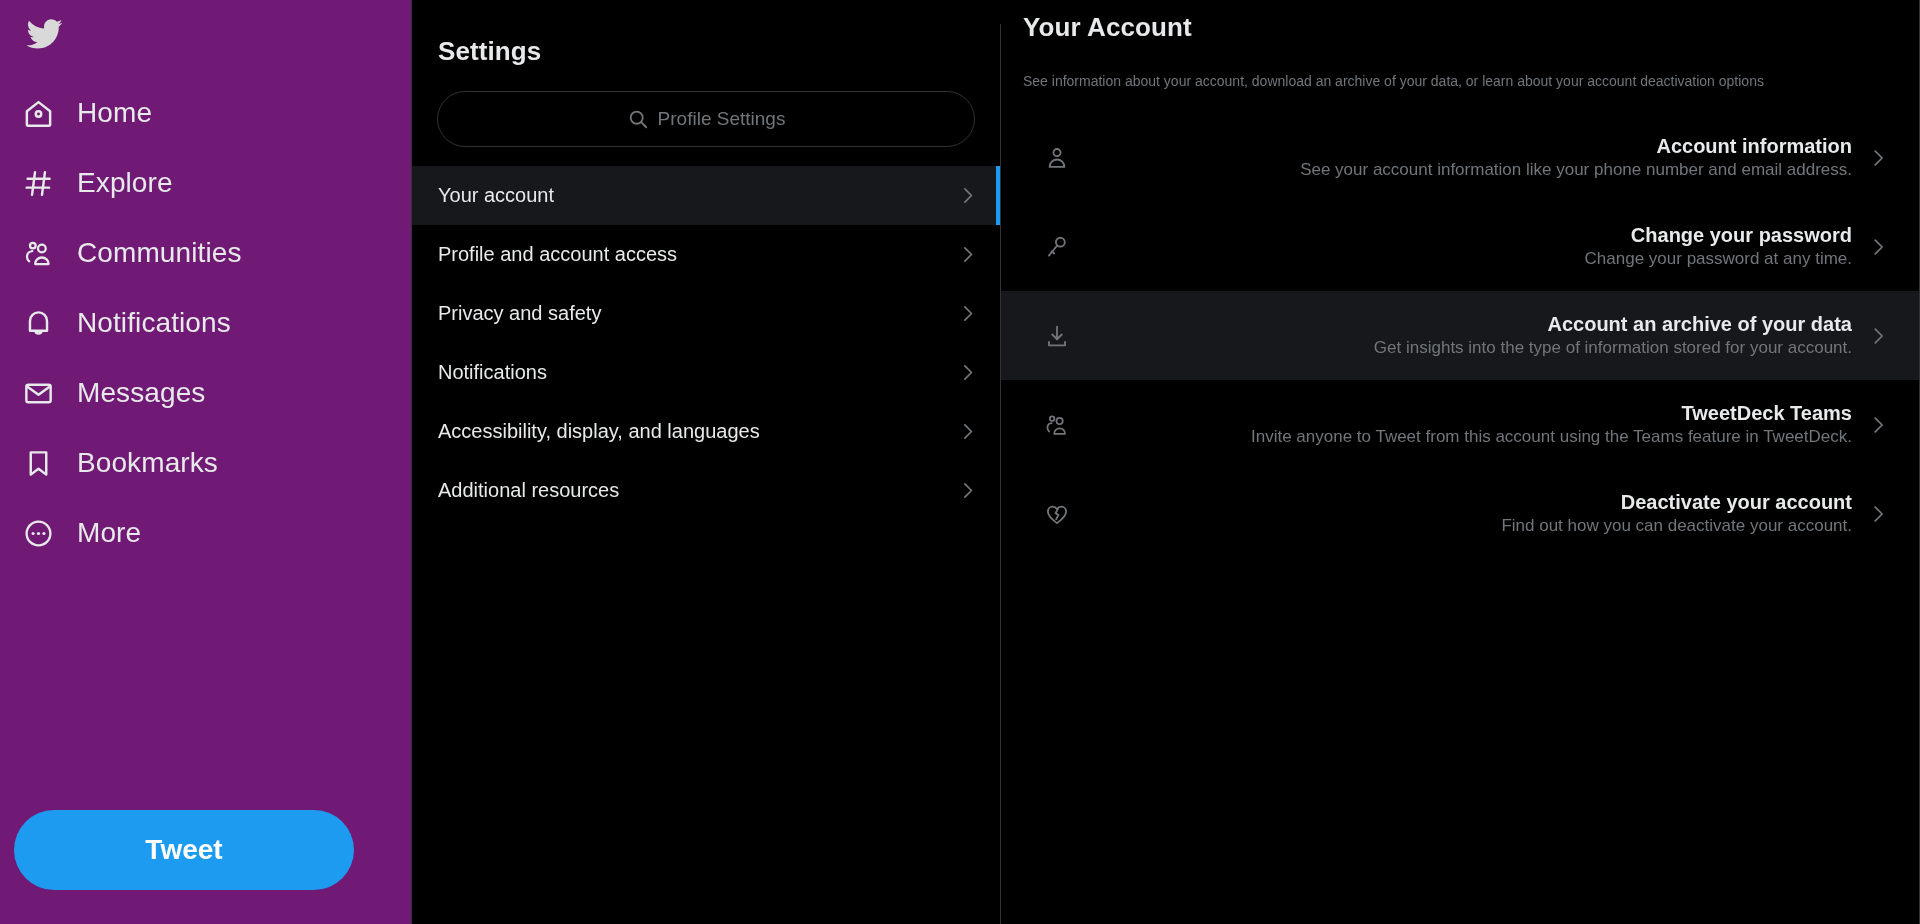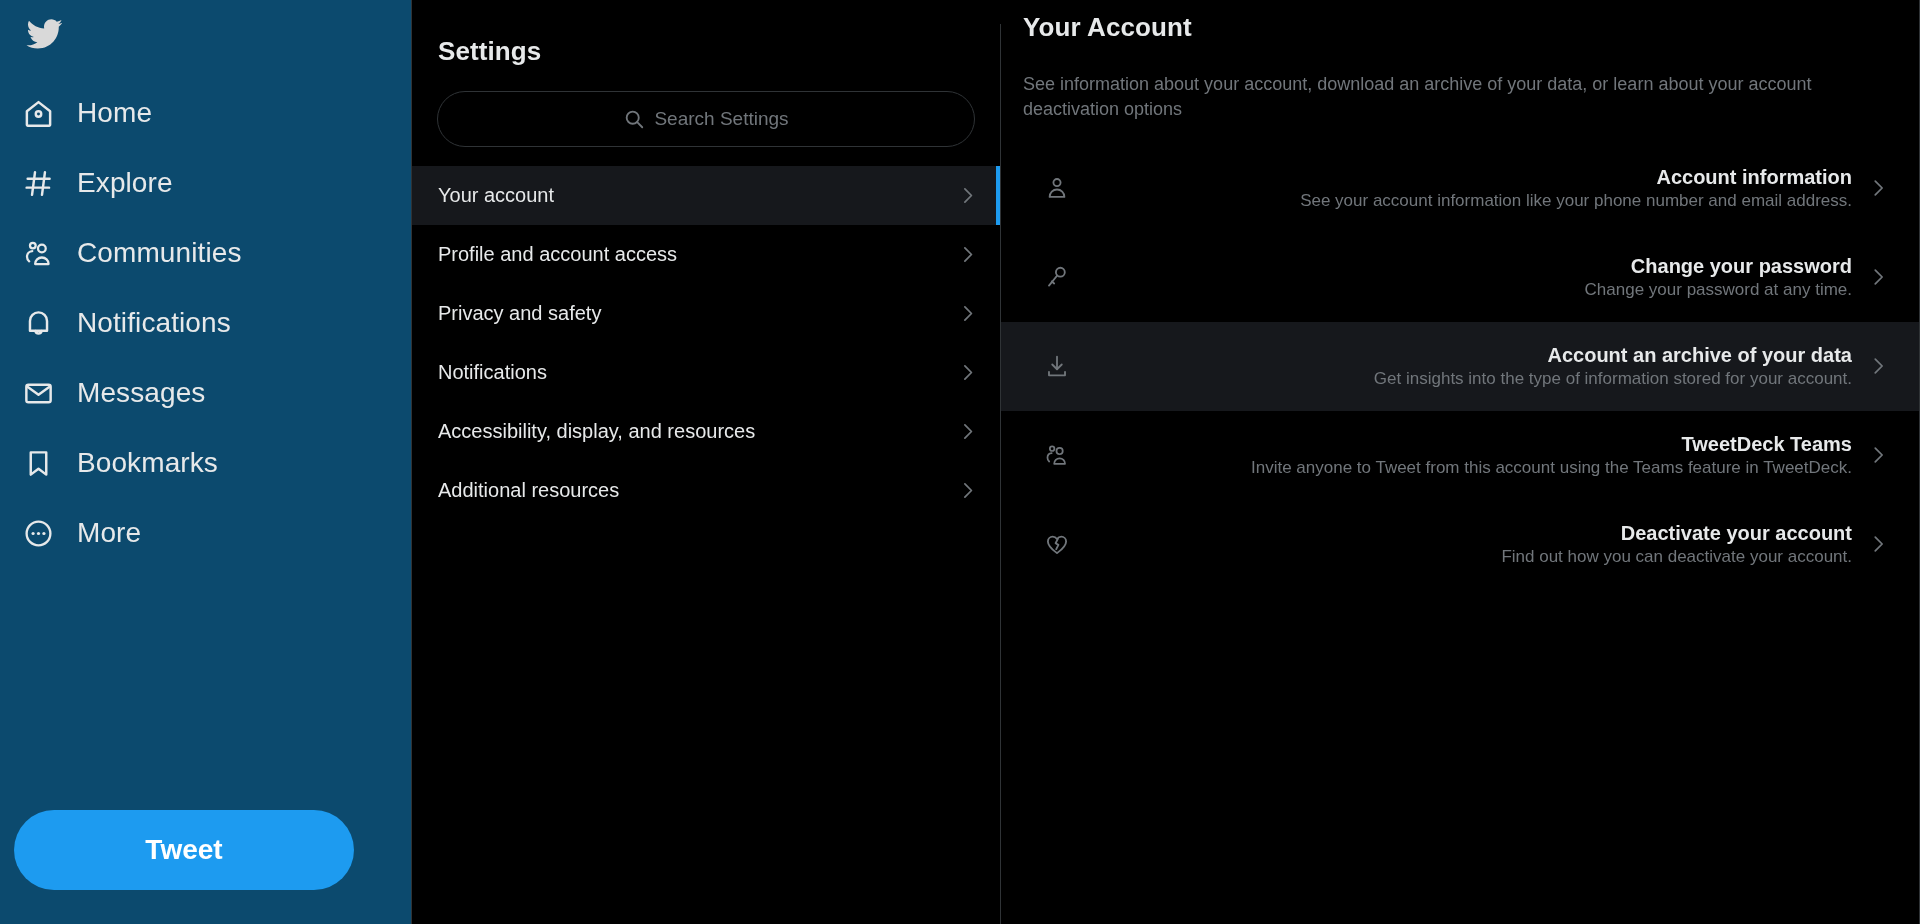"See information about your account," .detail-desc { font-size: 18px -> 14px }
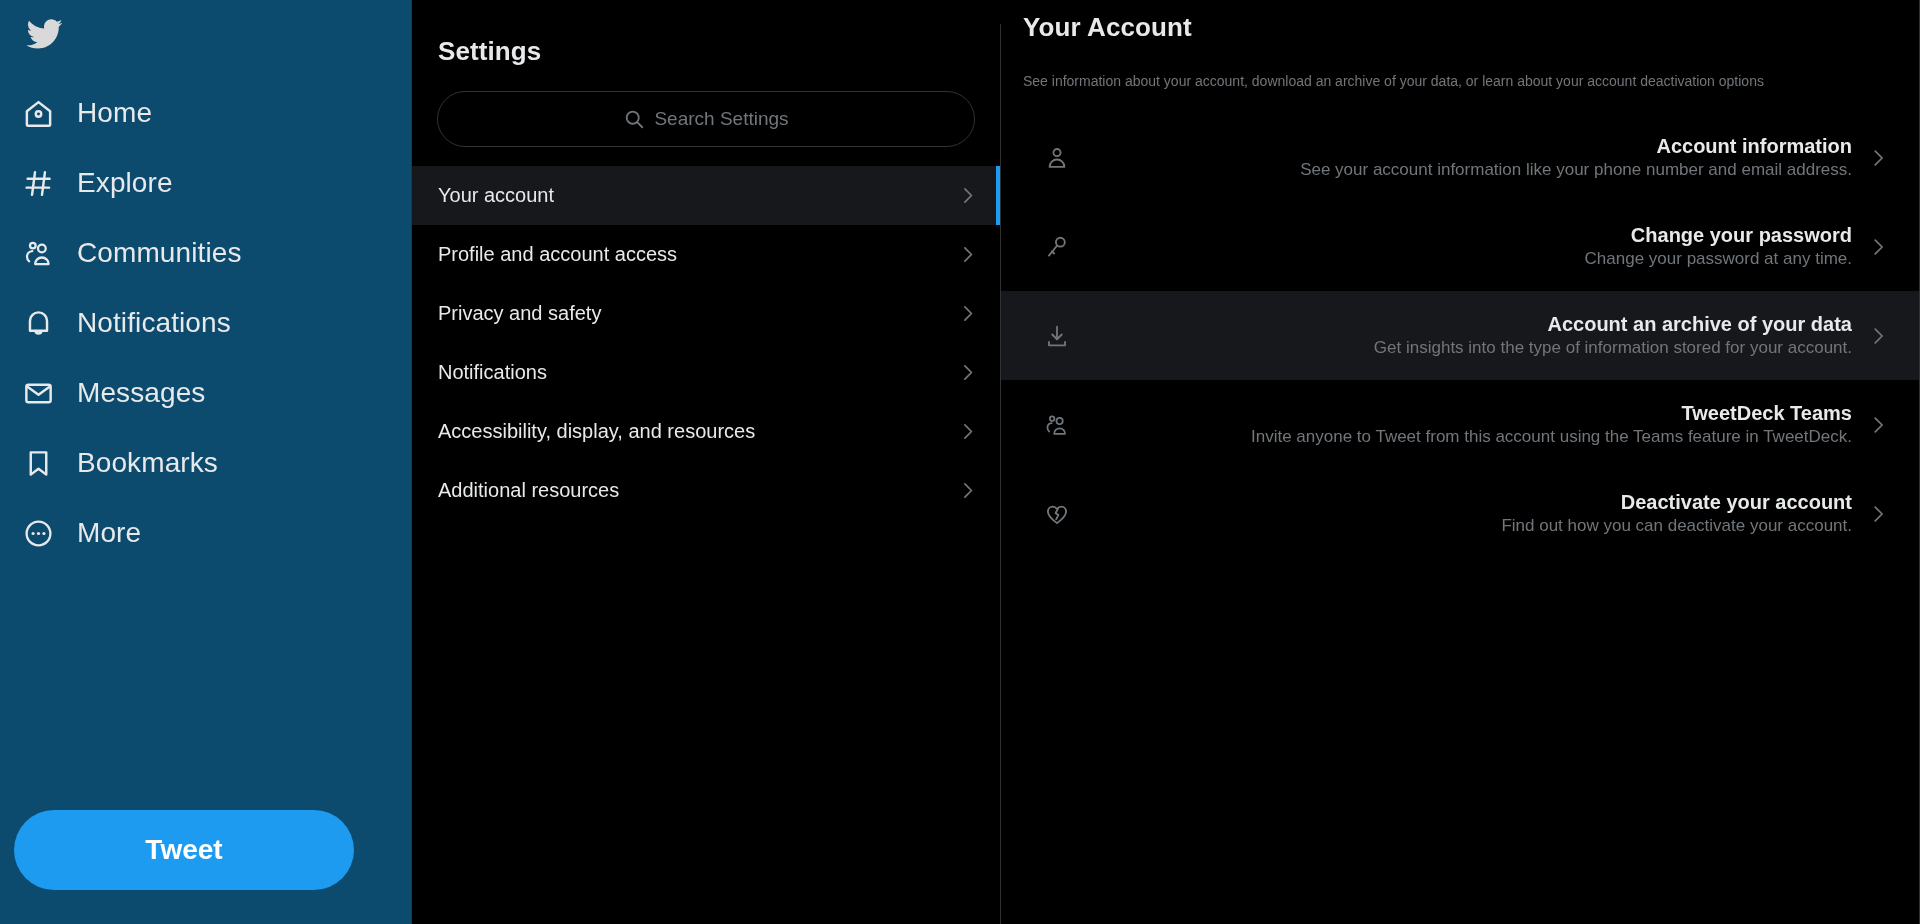"Home" .leftnav { background: #0c4a6e -> #701a75 }
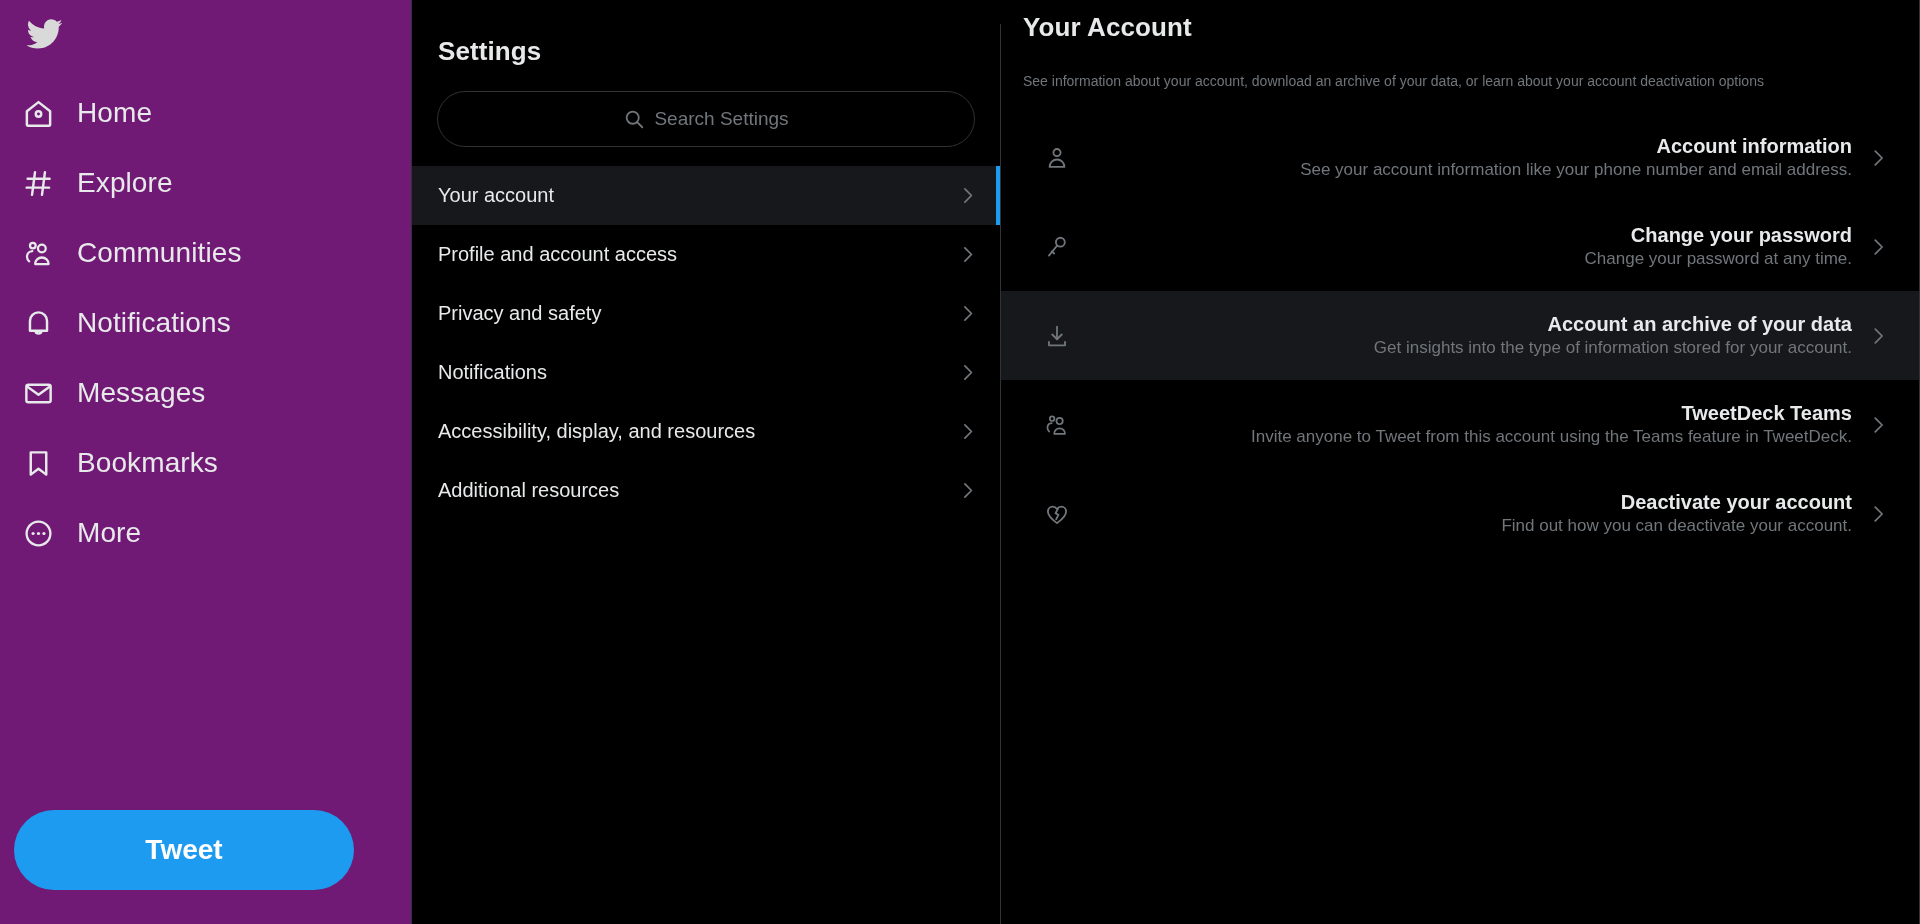"Search Settings" span.search-placeholder { text: Search -> Profile }
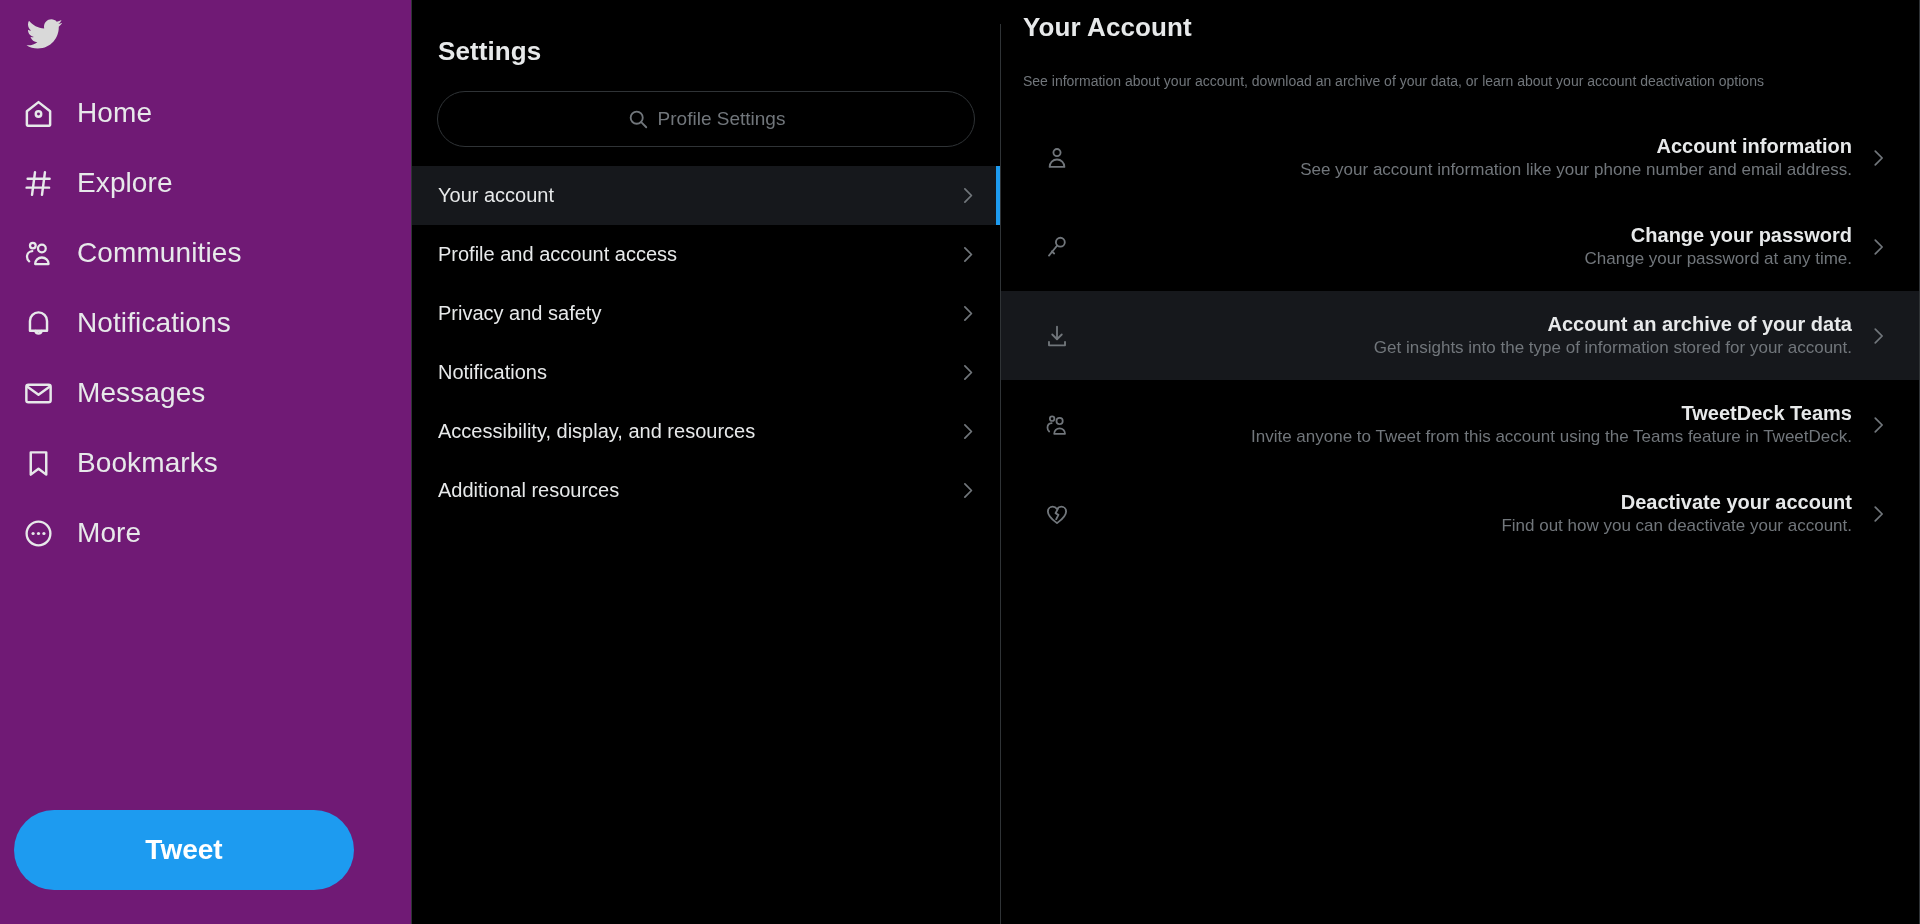"Accessibility, display, and resources" span.settings-item-label { text: resources -> languages }
